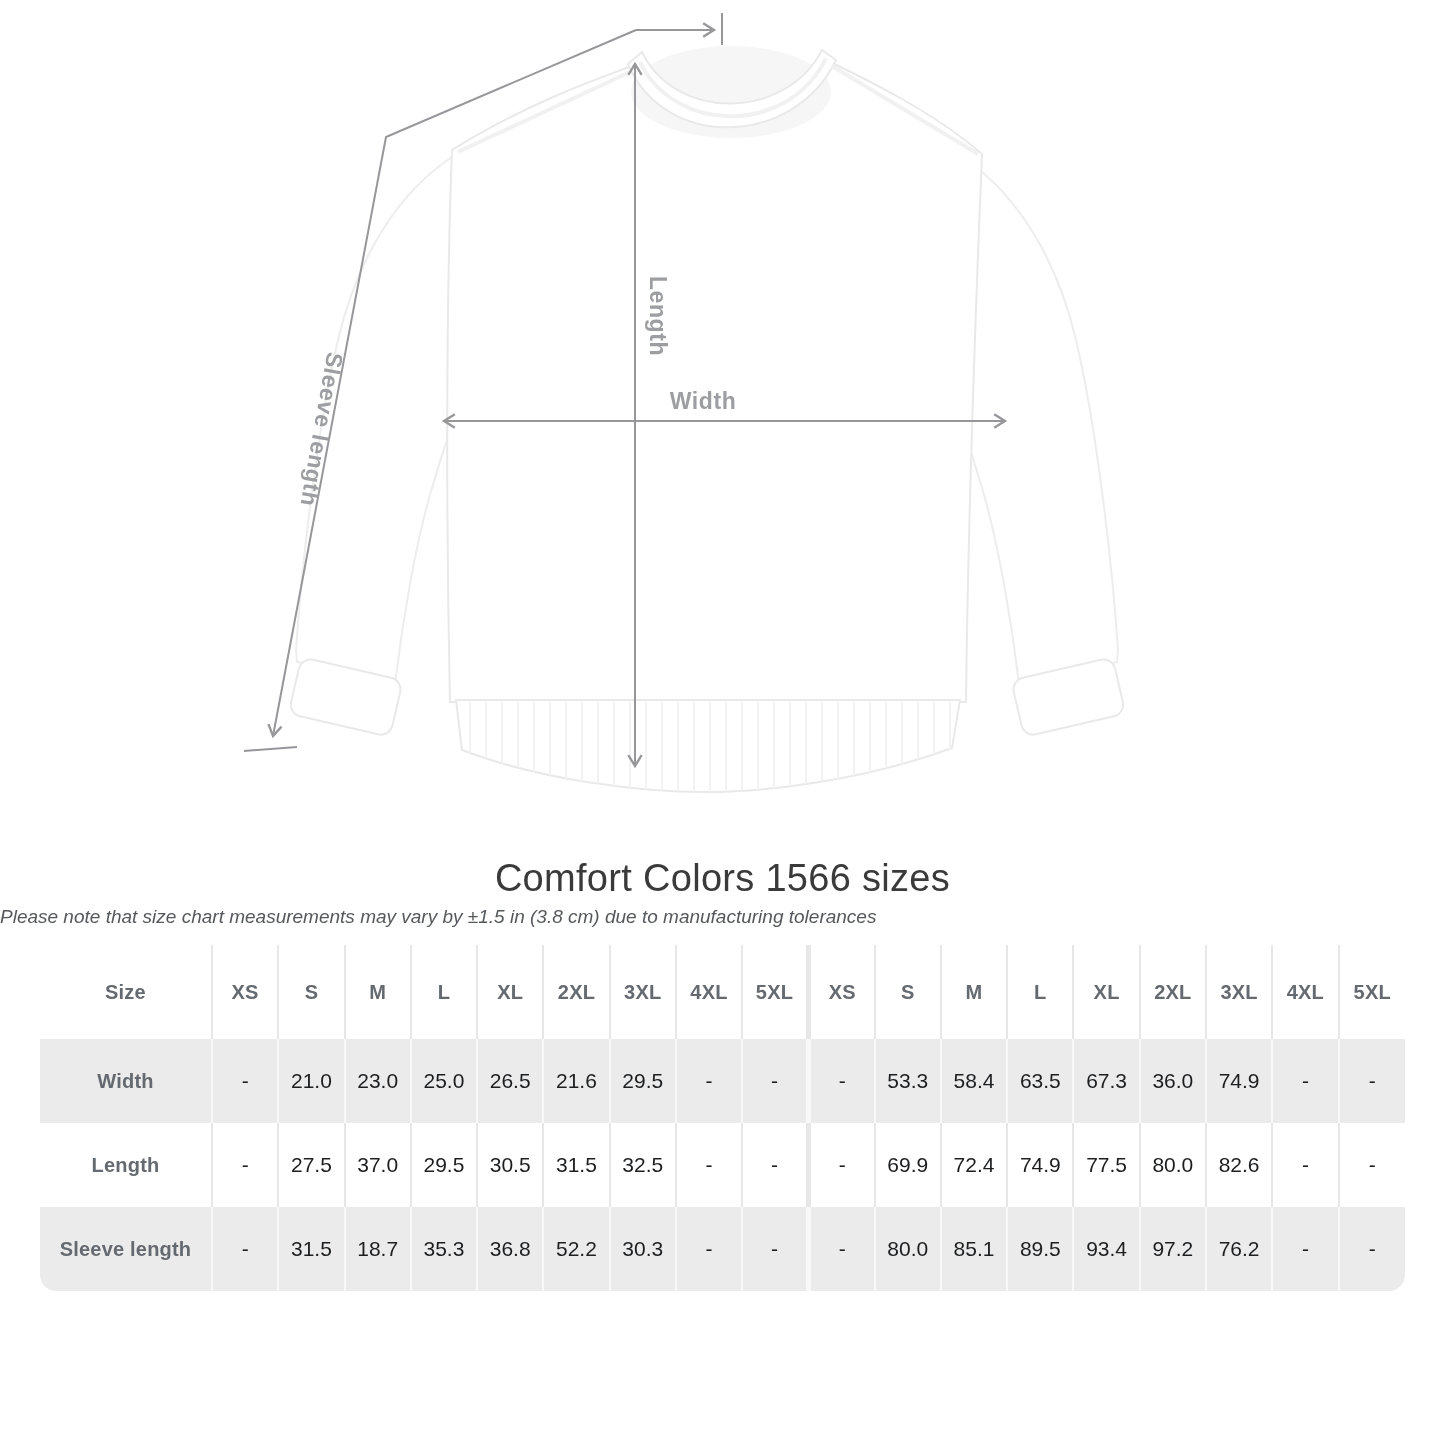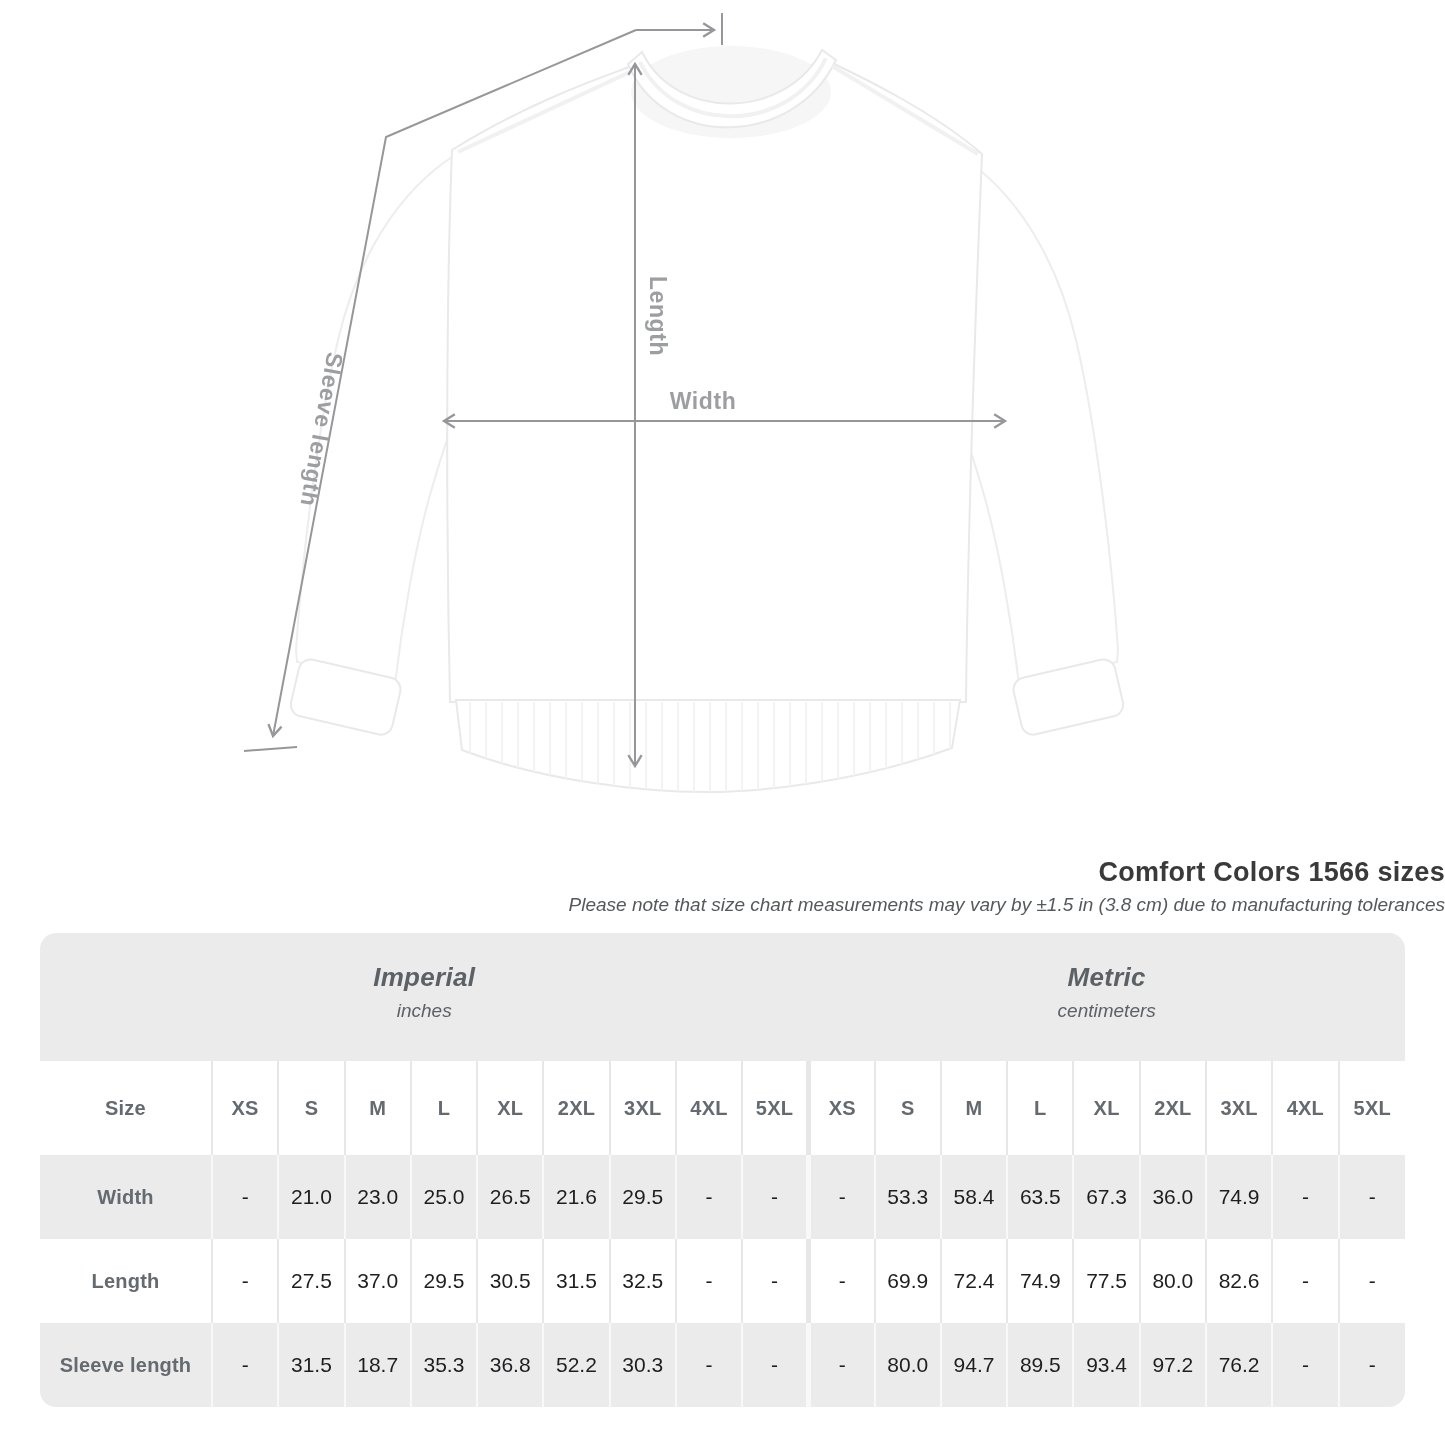"Comfort Colors 1566 sizes" .page-title { font-size: 27px -> 38px; font-weight: bold -> normal; text-align: right -> center }
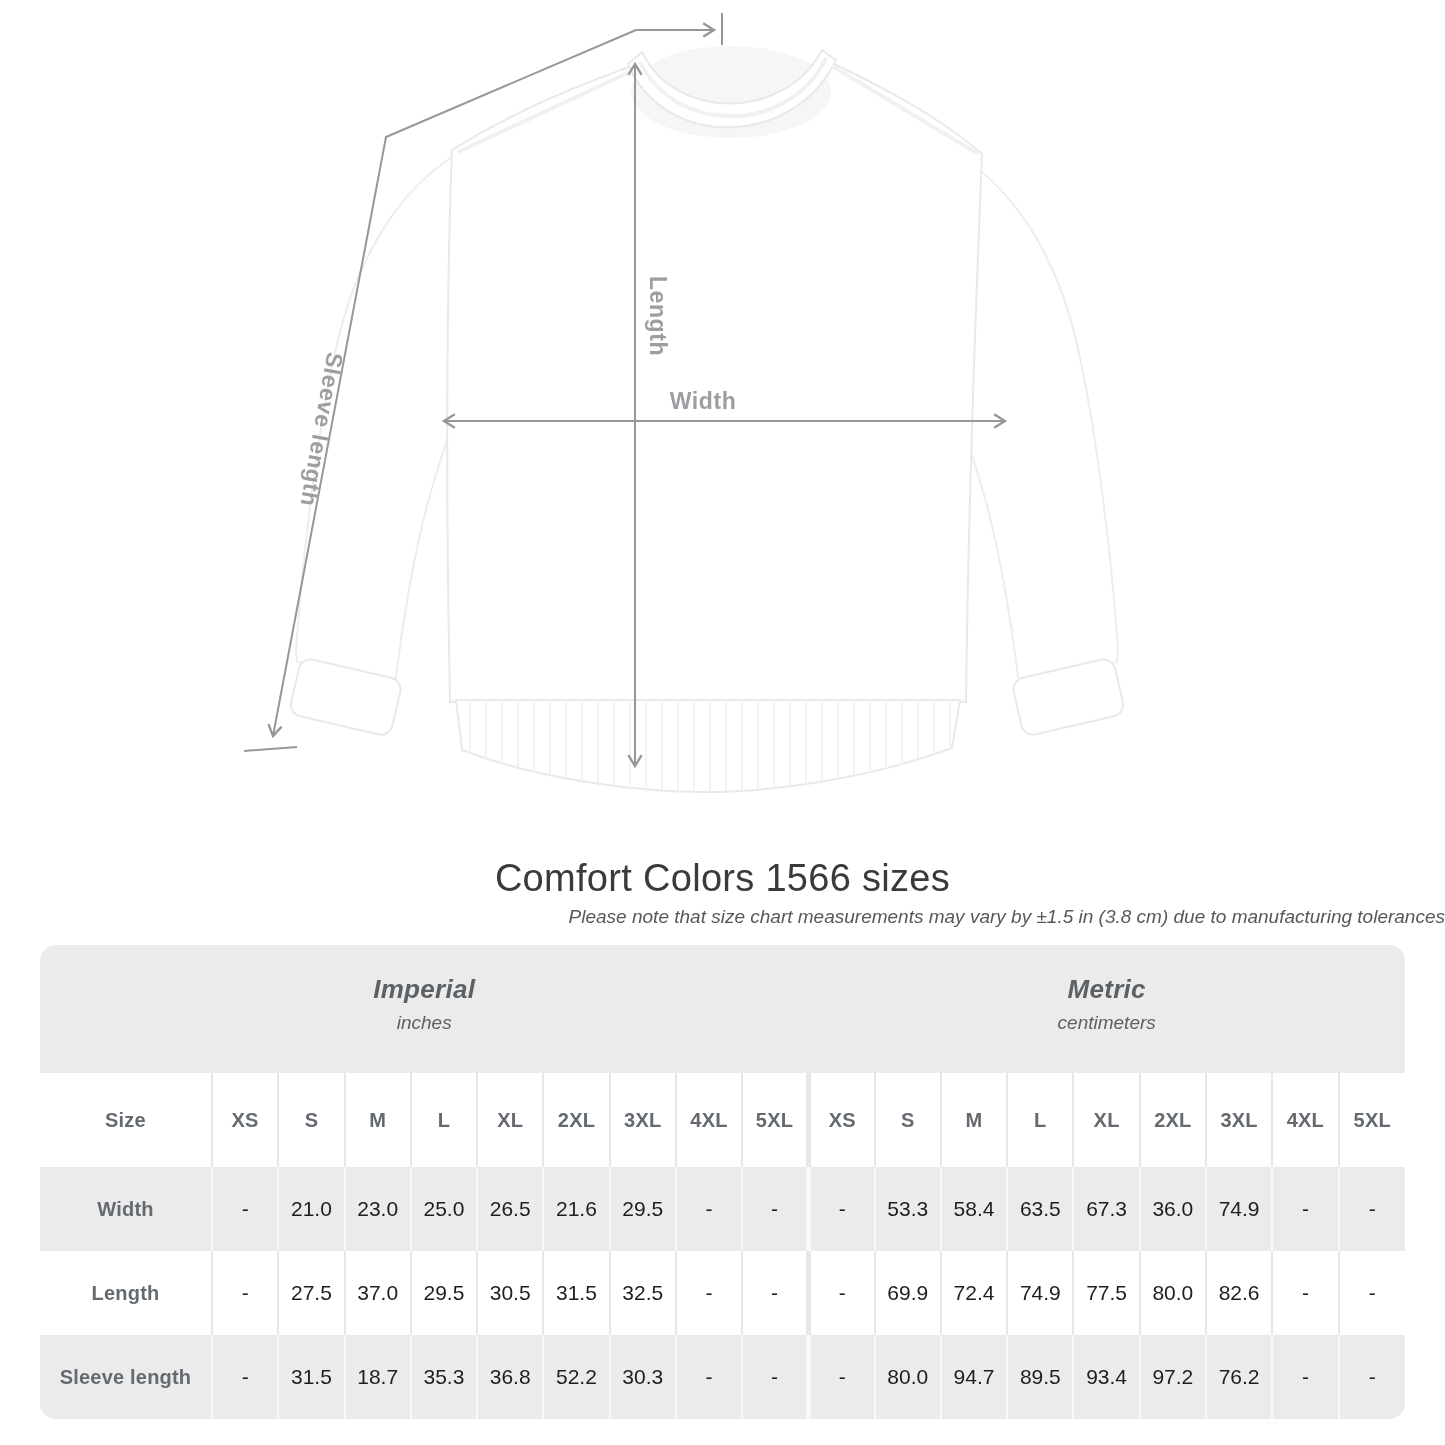"Please note that size chart" .page-subtitle { text-align: right -> left }
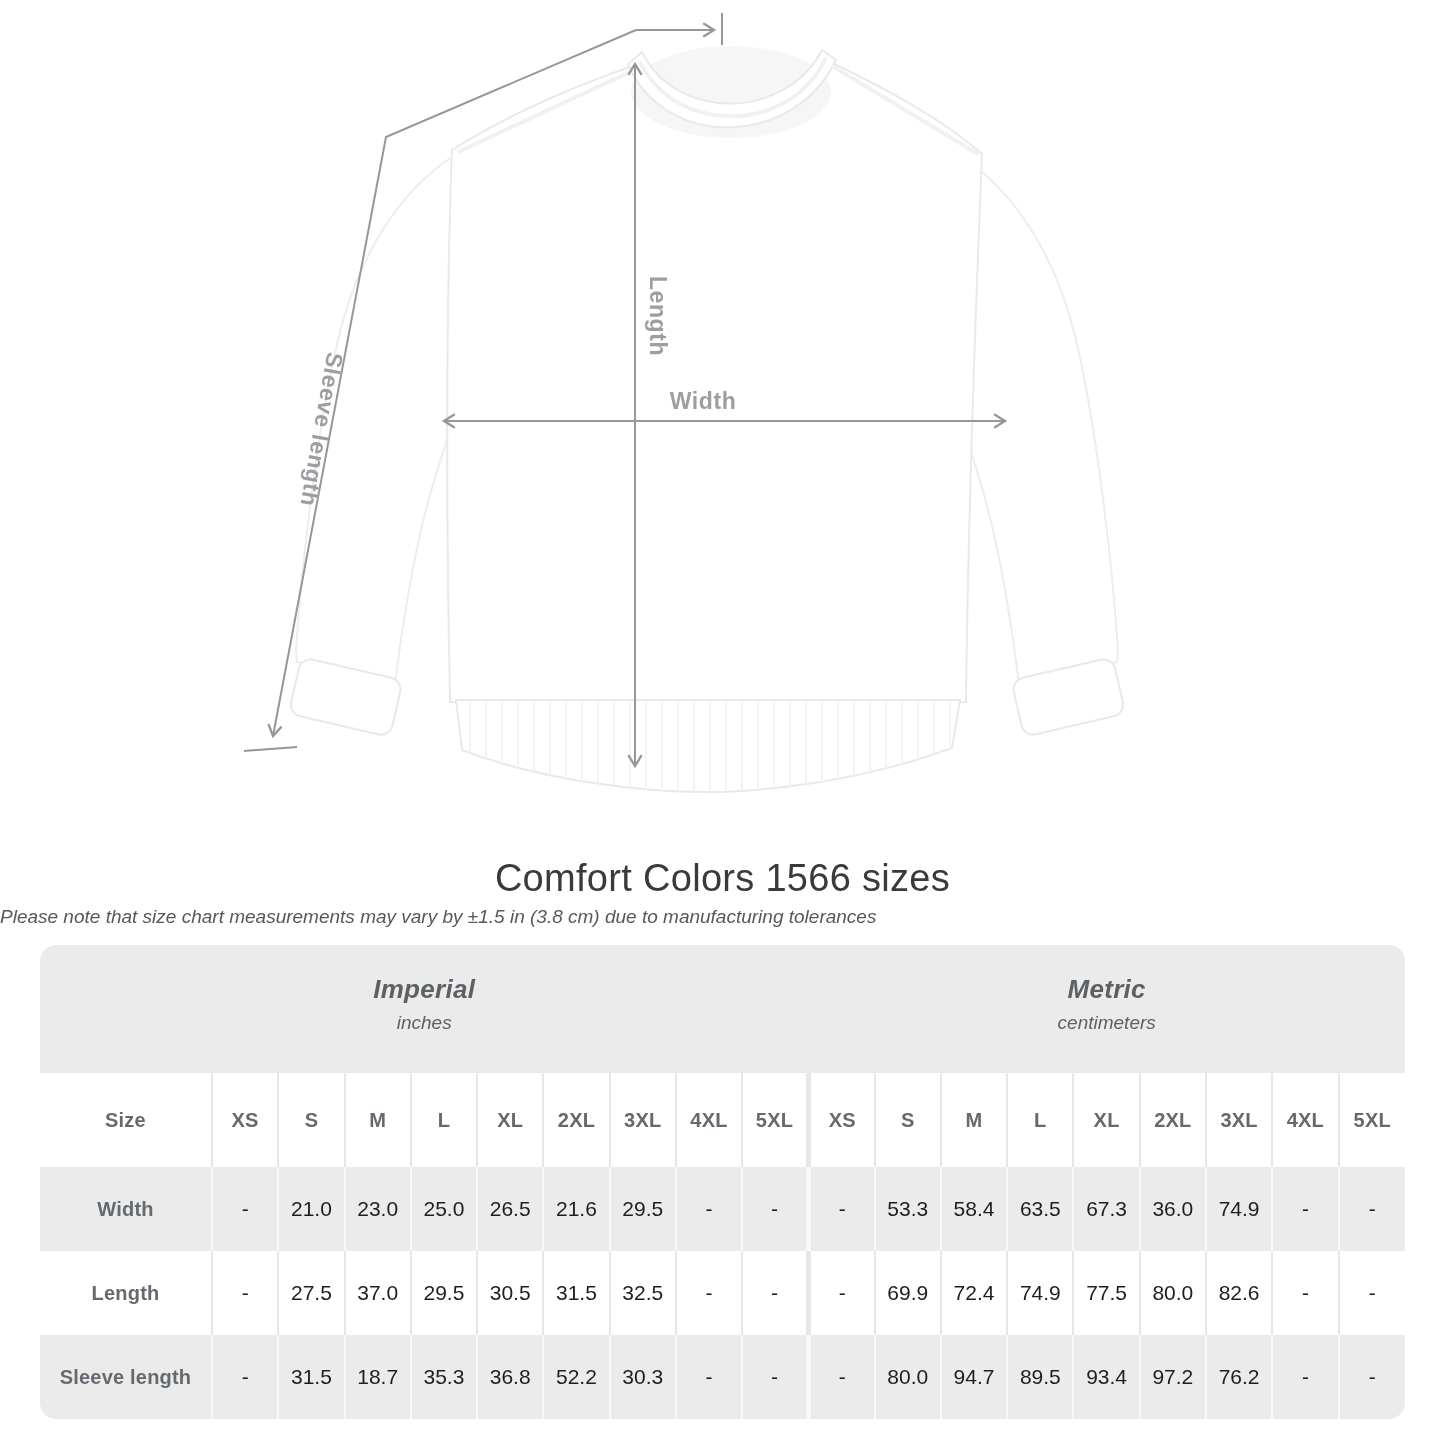"Imperial" tr.band-row { html: <tr> <td> <div>Imperial</div> <div>inches</div> </td> <td> <div>Metric</div> <div>centimeters</div> </td> </tr> -> none }
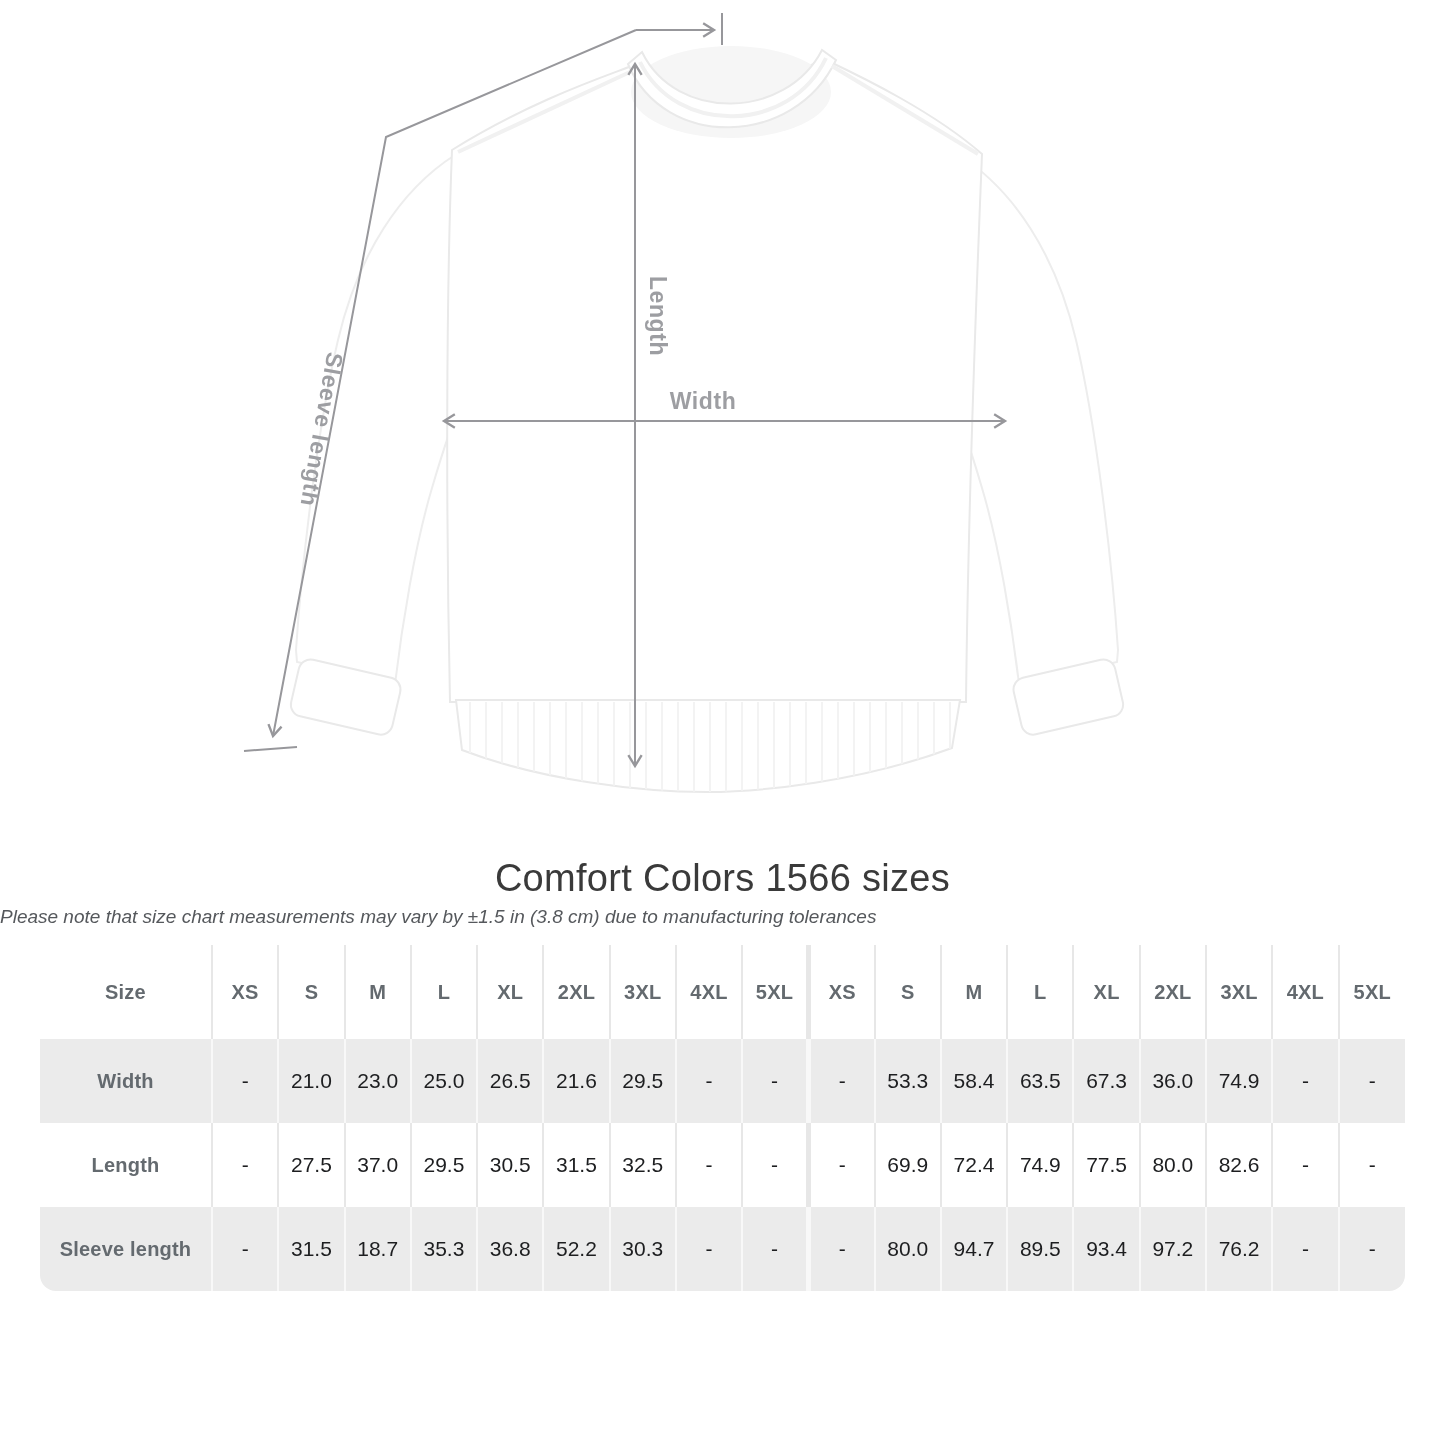"94.7" td.val-cell { text: 94.7 -> 85.1 }
